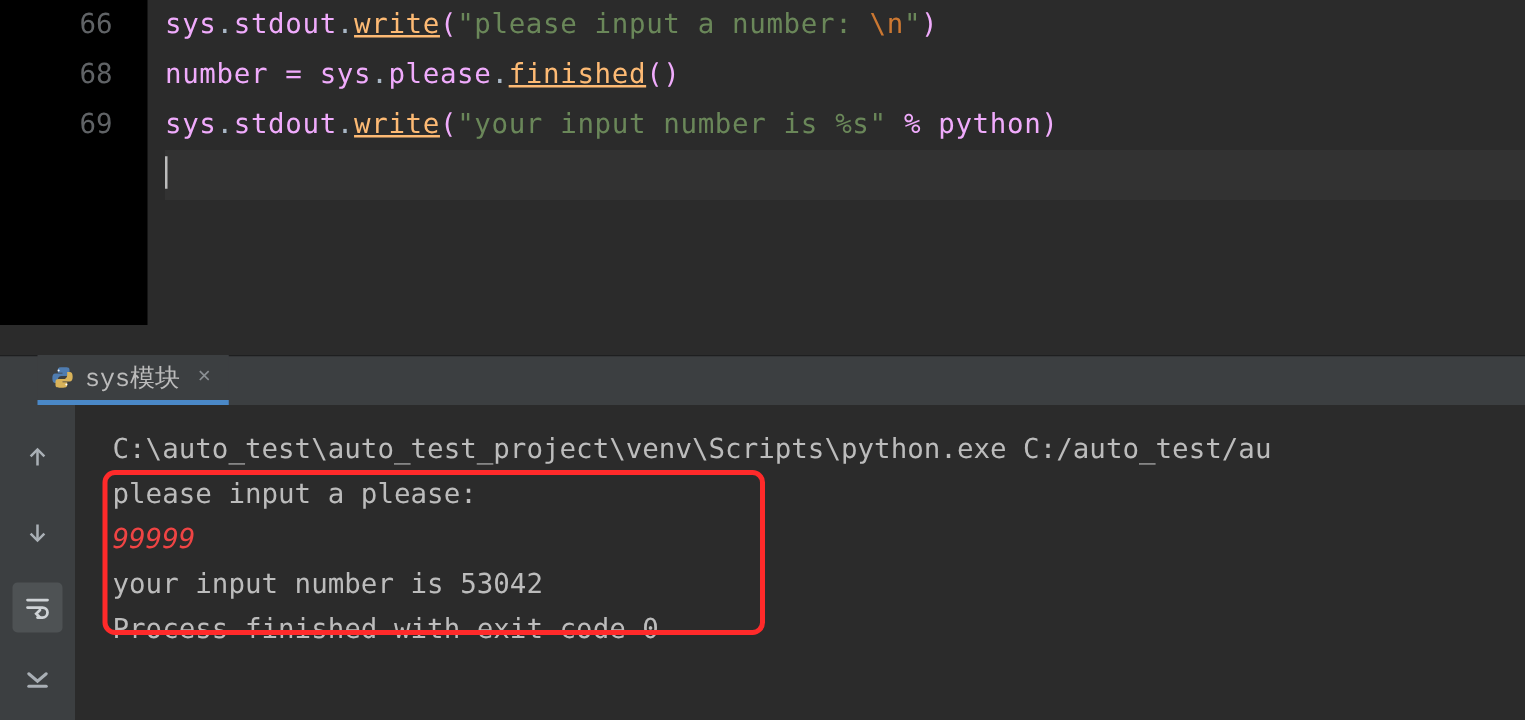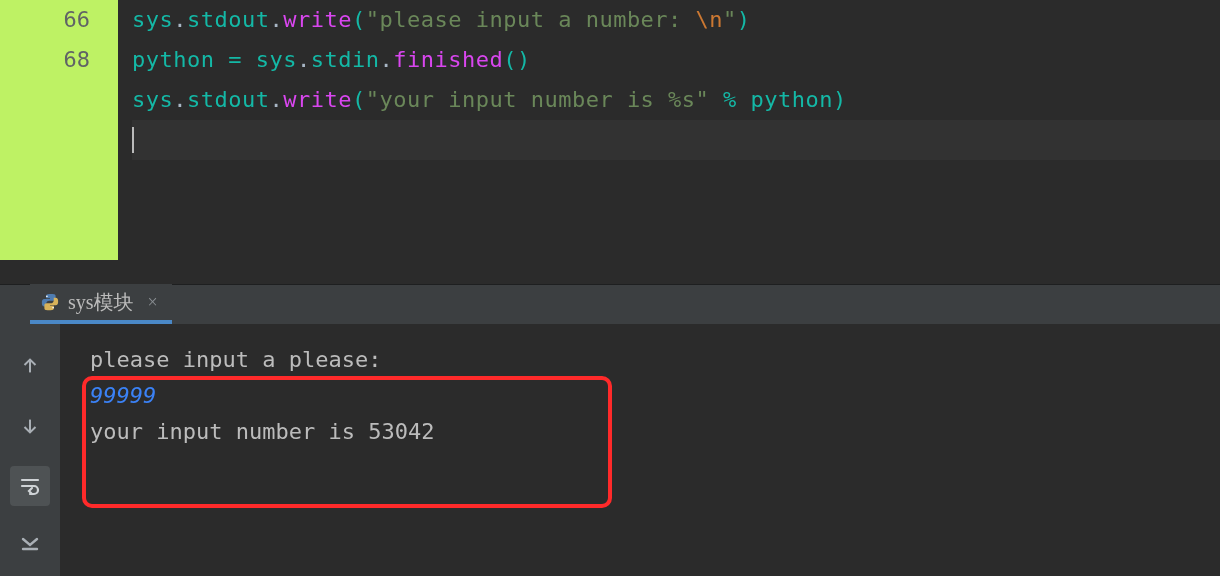"66" .gutter { background: #bef264 -> #000000 }
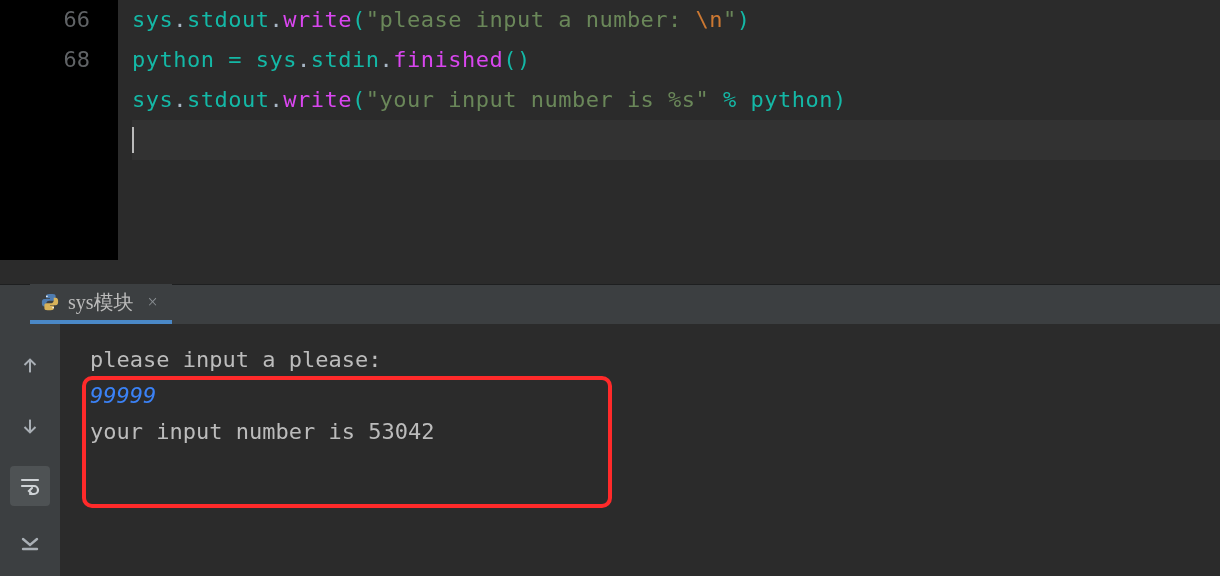"sys" .s-default { color: #14b8a6 -> #f0abfc }
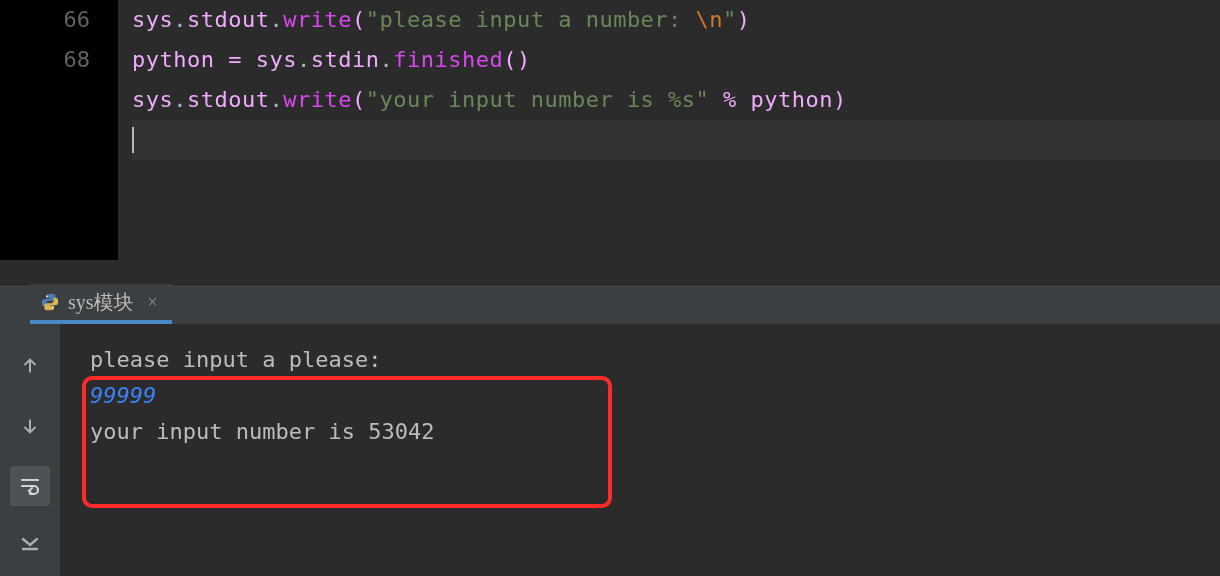"write" .s-call { color: #d946ef -> #fdba74; text-decoration: none -> underline }
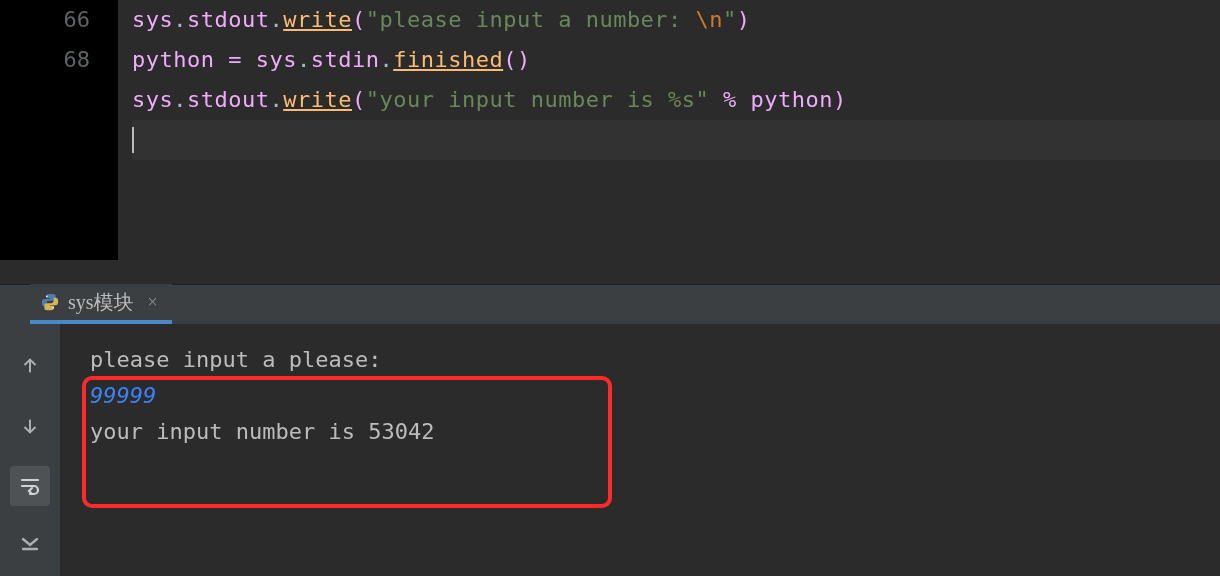"python = sys" span.s-default { text: python -> number }
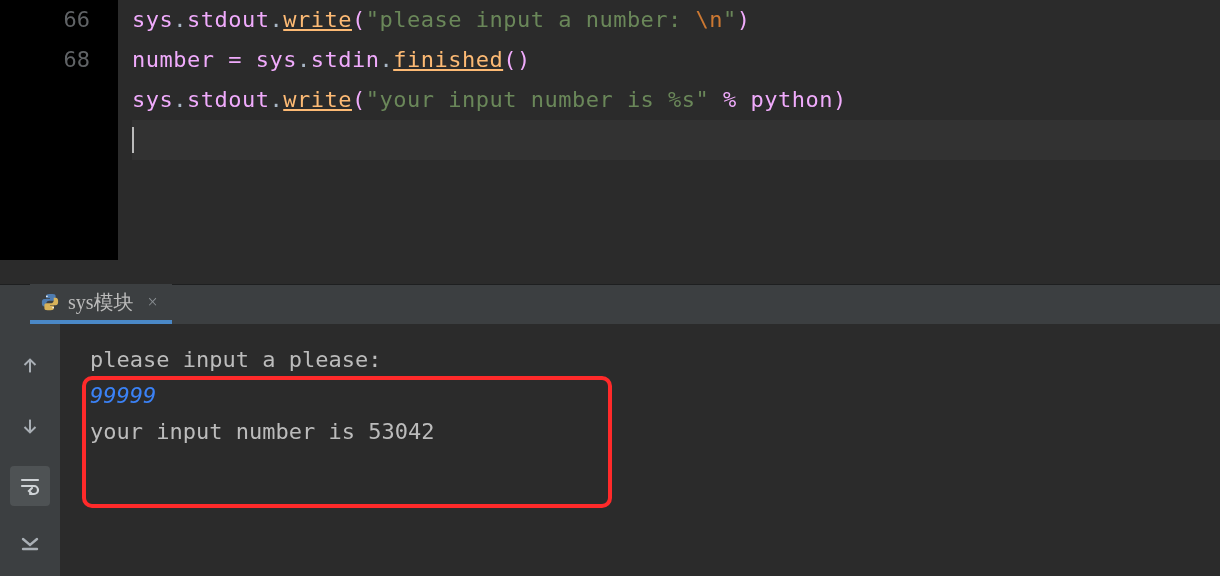"stdin" span.s-default { text: stdin -> please }
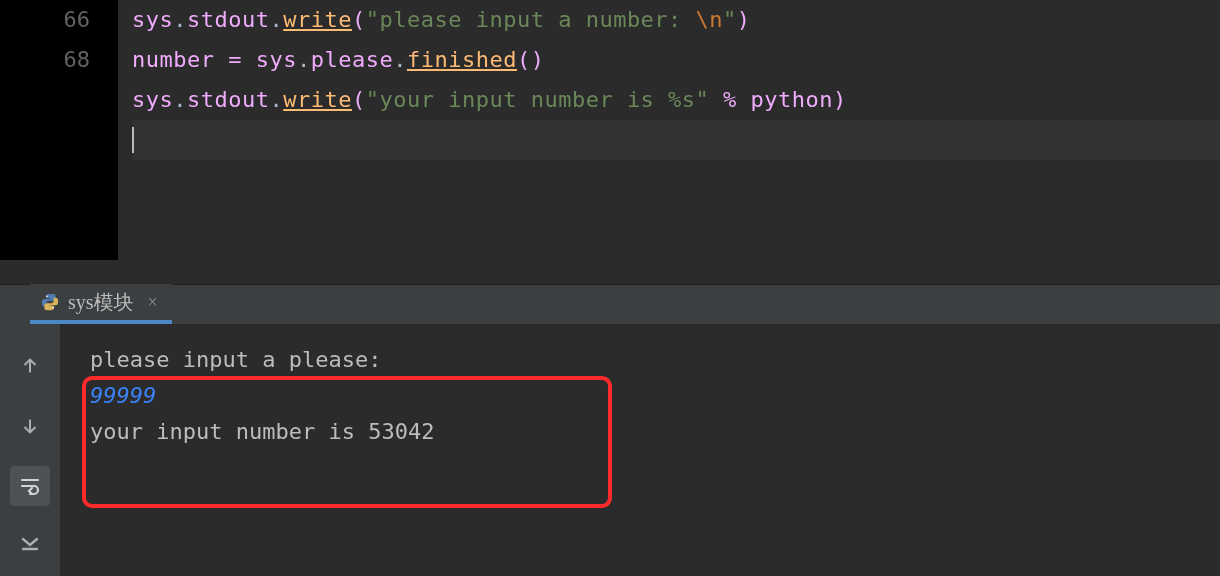"69" div.ln { html: none -> <div>69</div> }
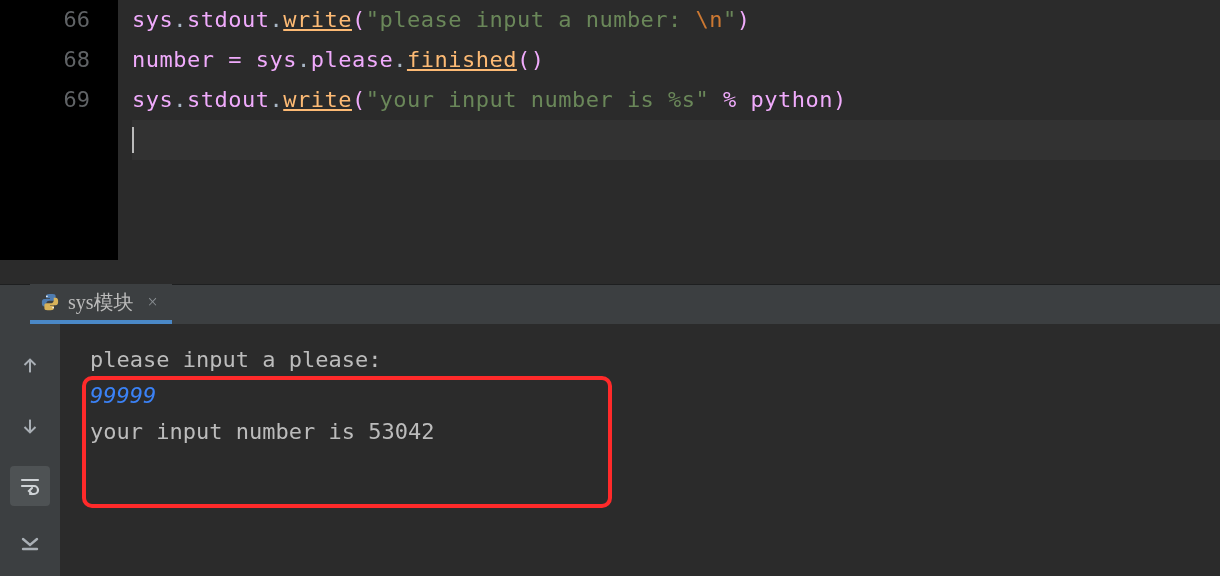"sys模块" .run-tab { font-family: Liberation Serif, serif -> Liberation Mono, monospace }
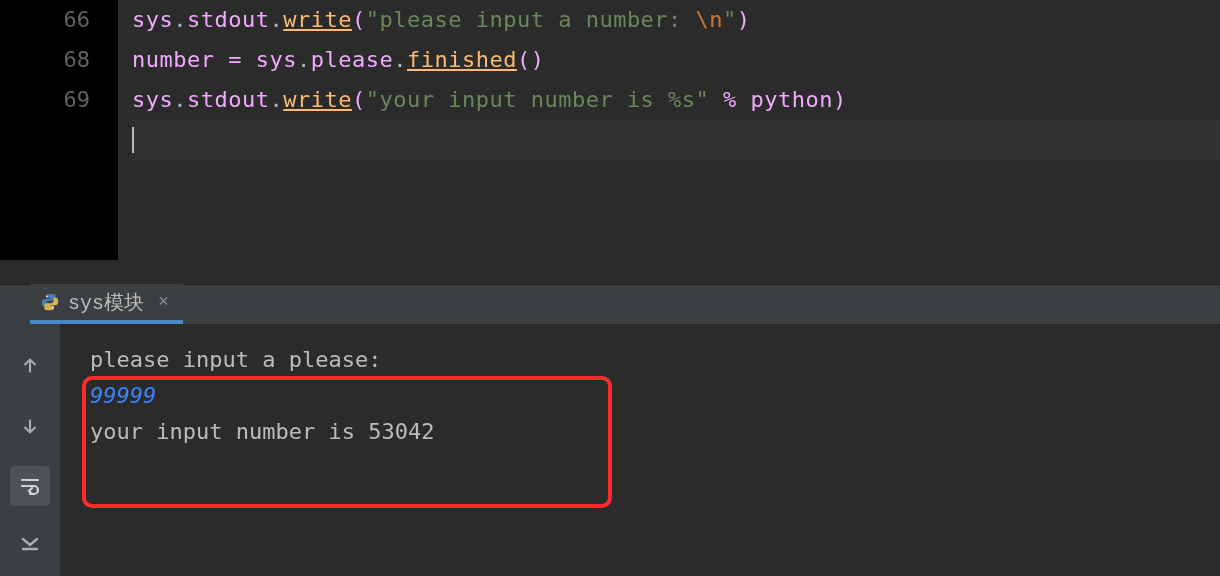"C:\auto_test\auto_test_project\venv\Scri" div { html: none -> <div>C:\auto_test\auto_test_project\venv\Scripts\python.exe C:/auto_test/au</div> }
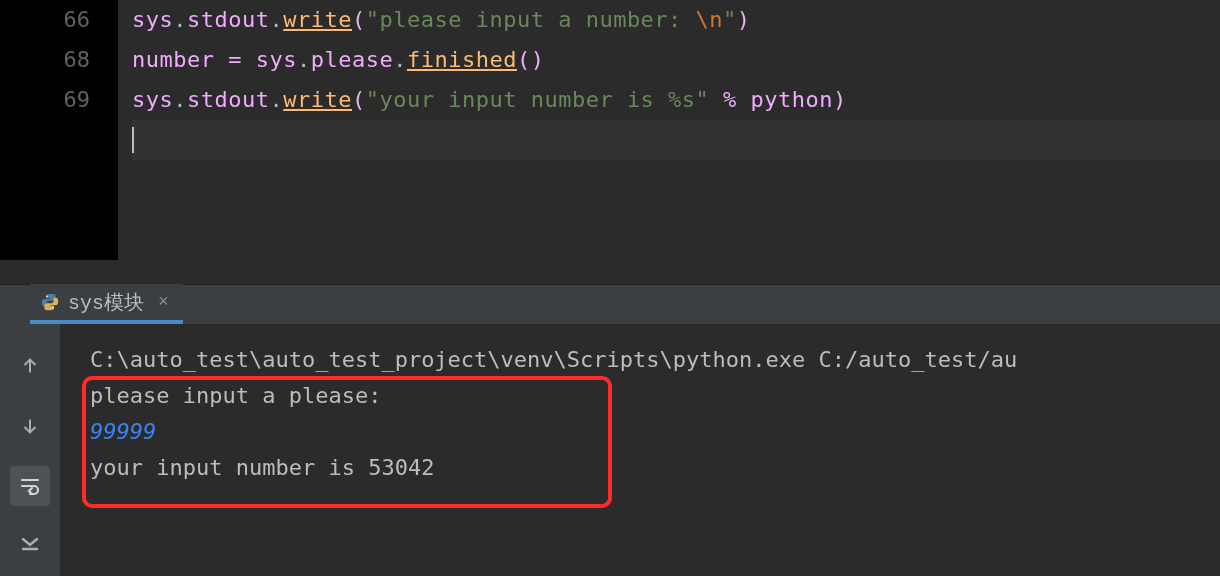"99999" .console .user-input { color: #3b82f6 -> #ef4444 }
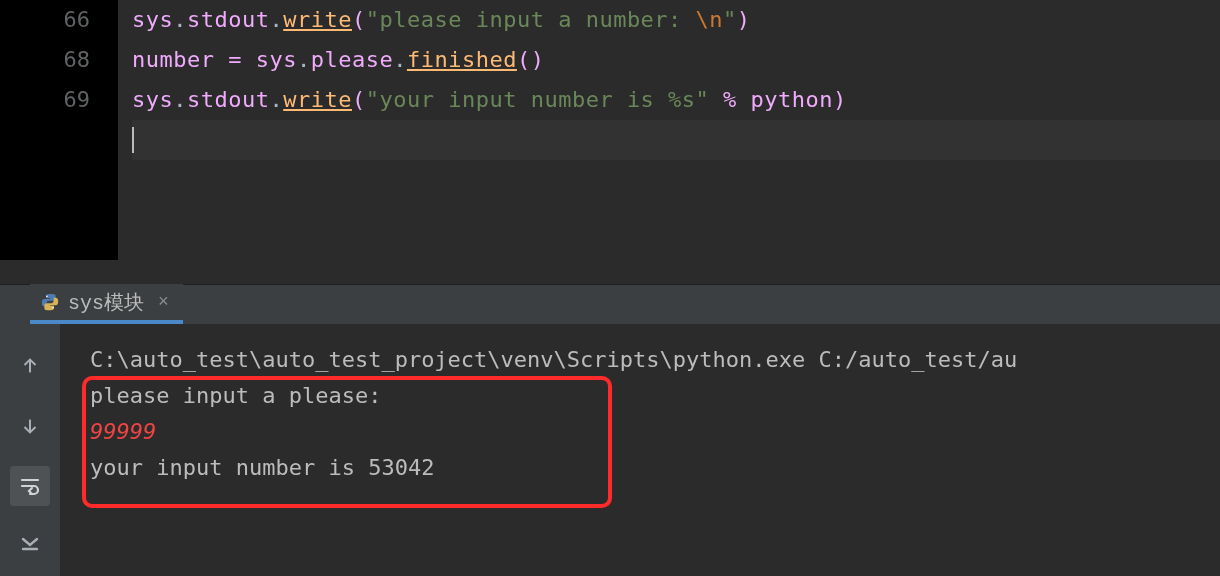"Process finished with exit code" div { html: none -> <div>Process finished with exit code 0</div> }
